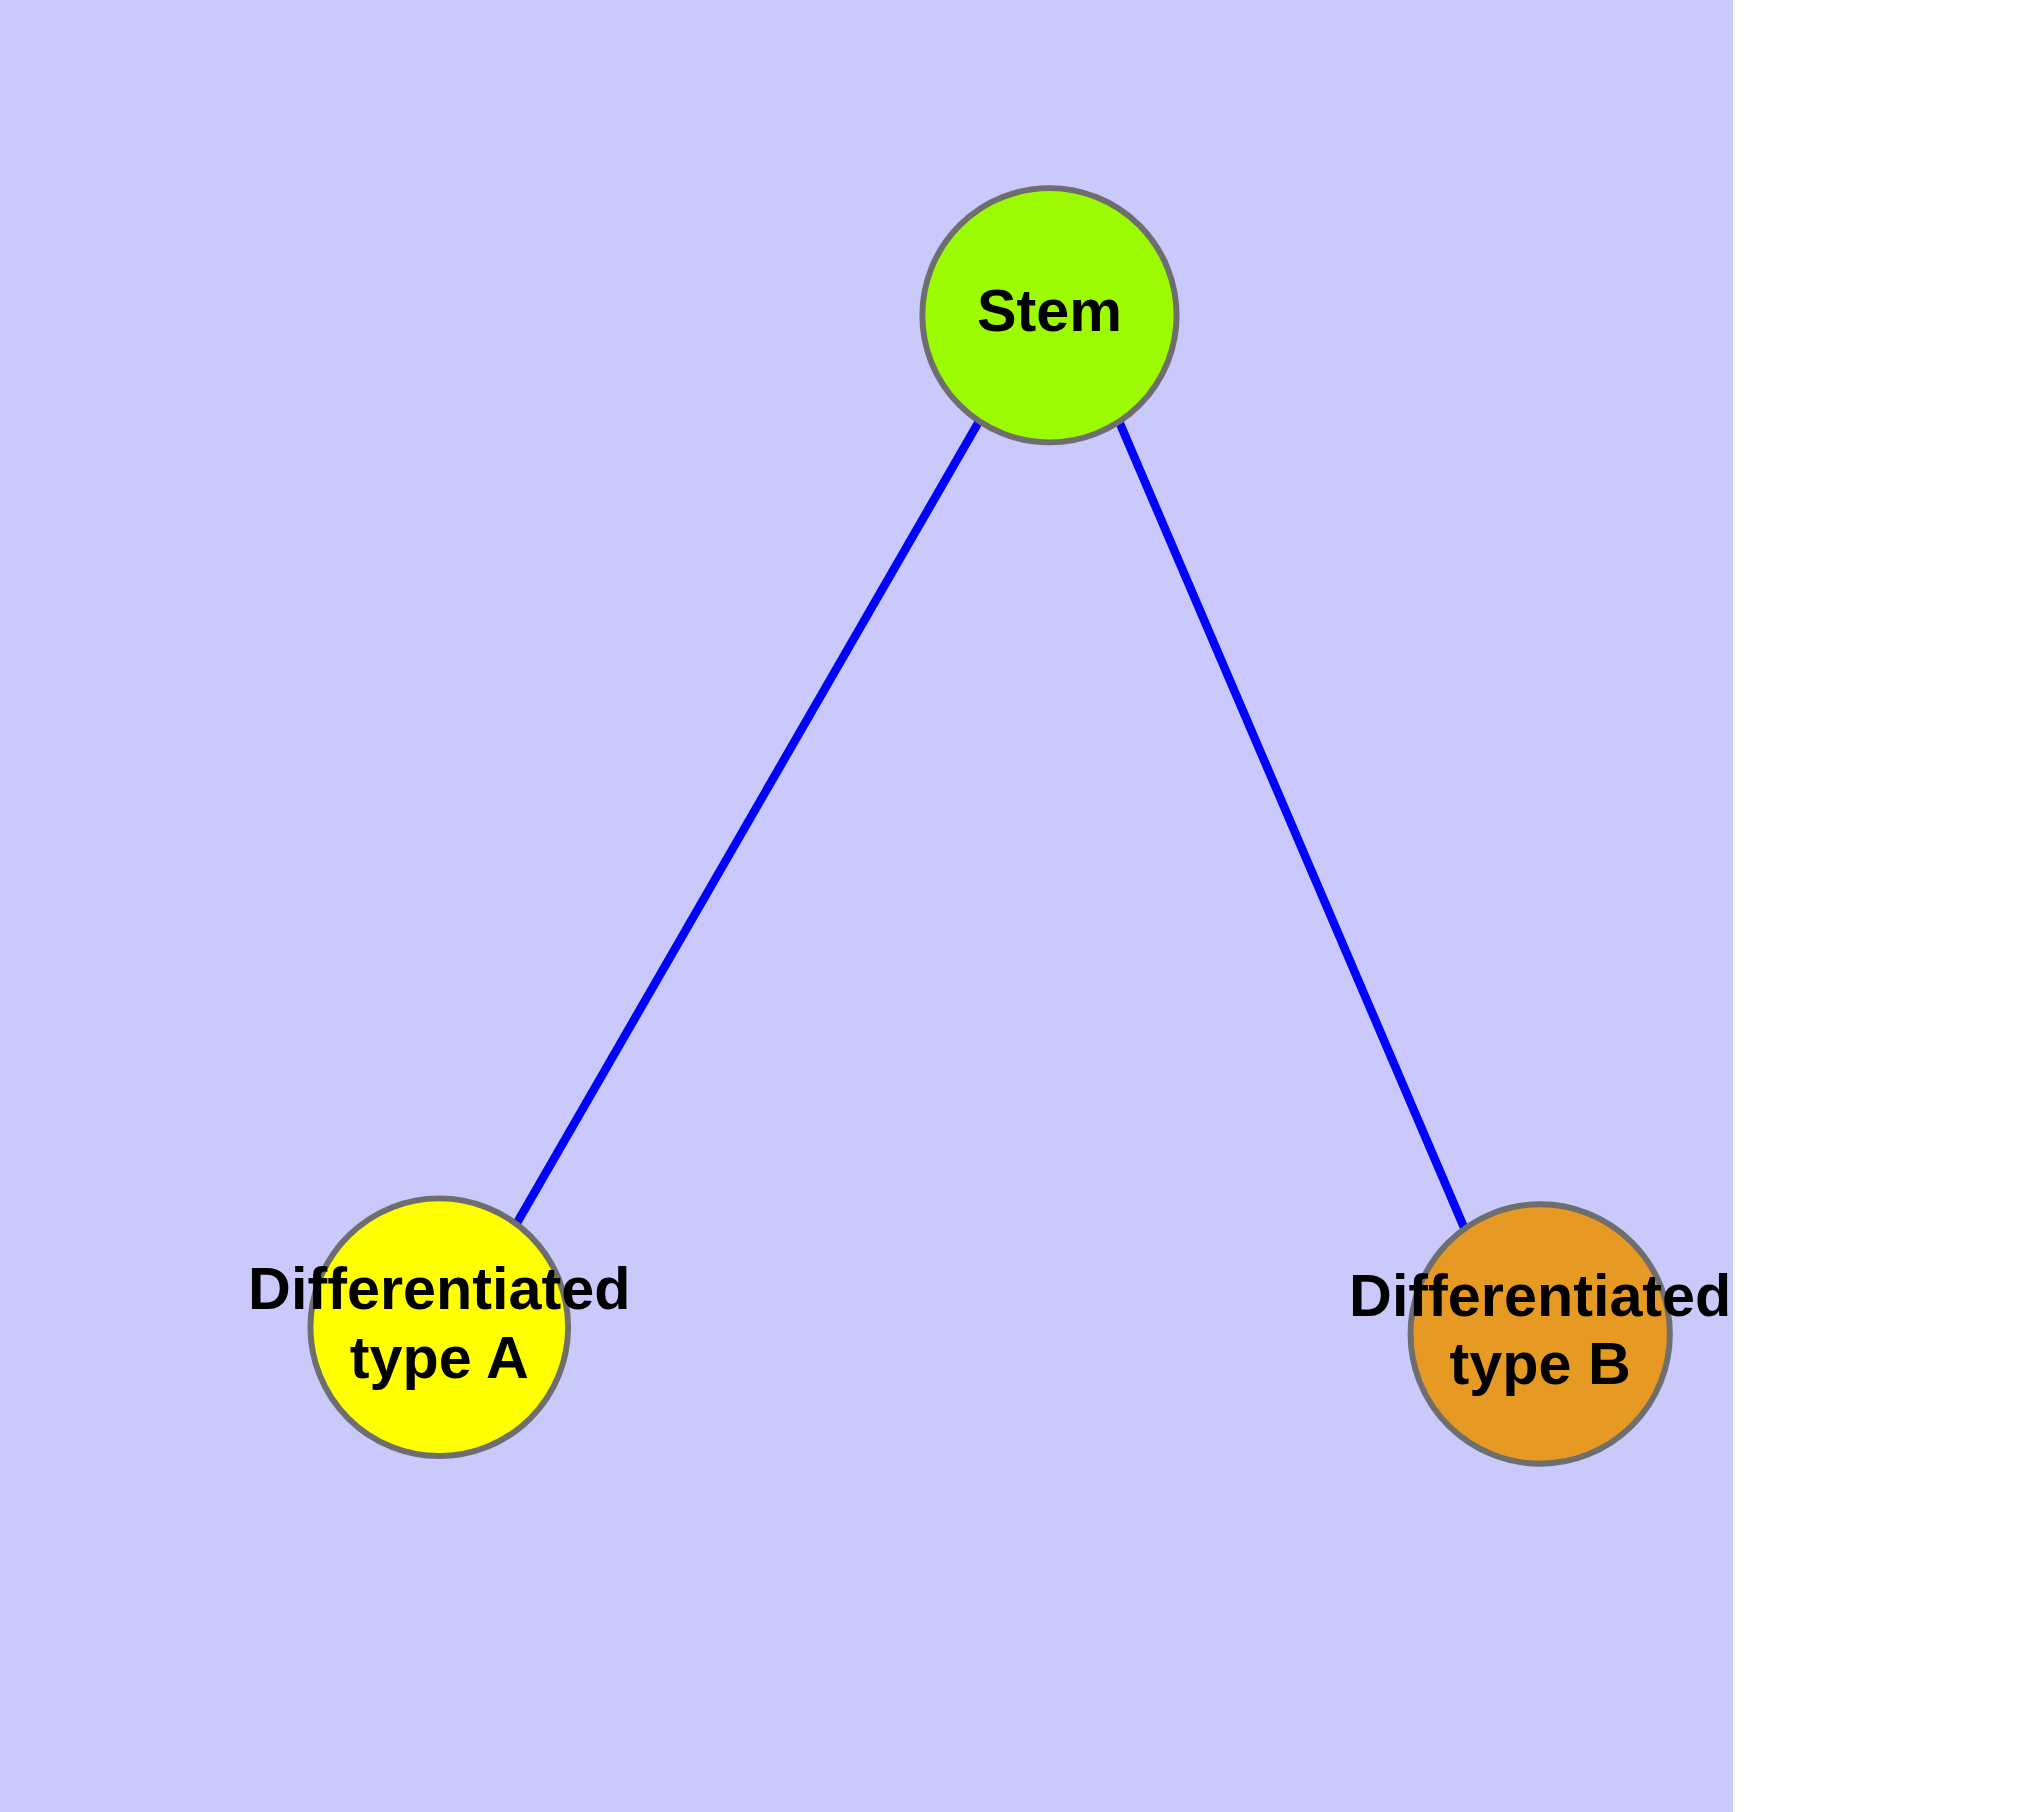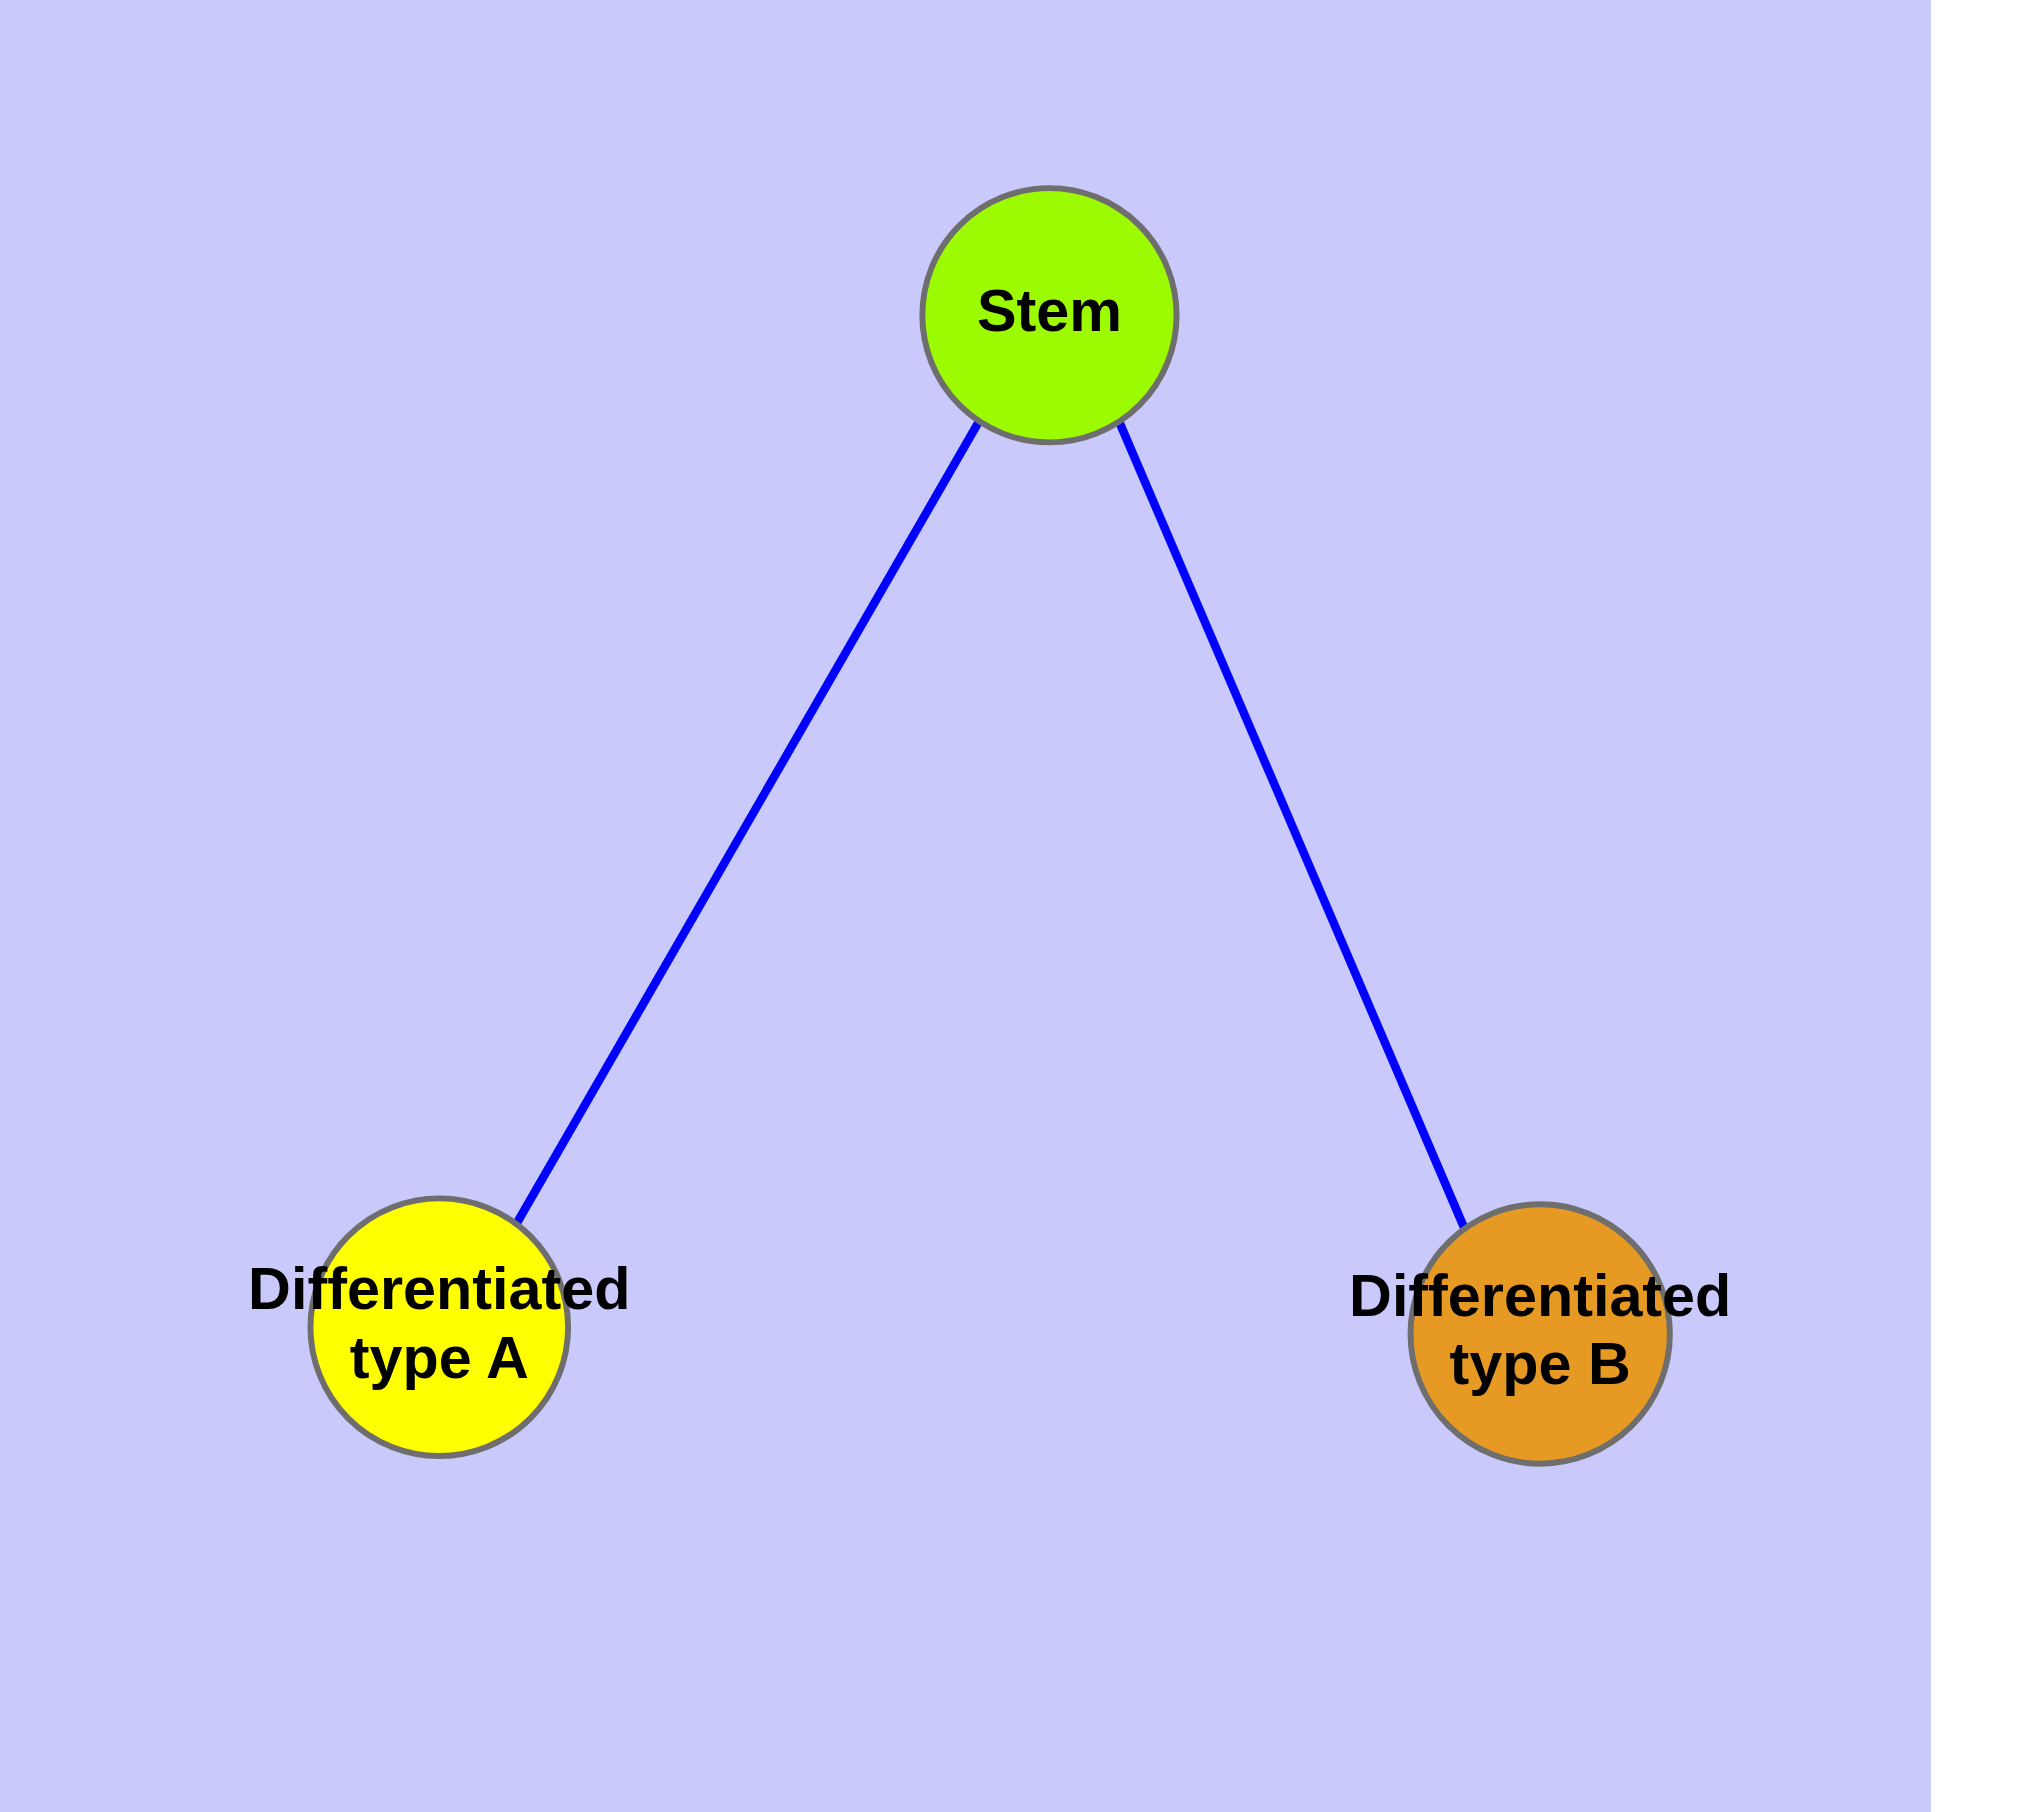"Stem" div { width: 1931px -> 1733px }
